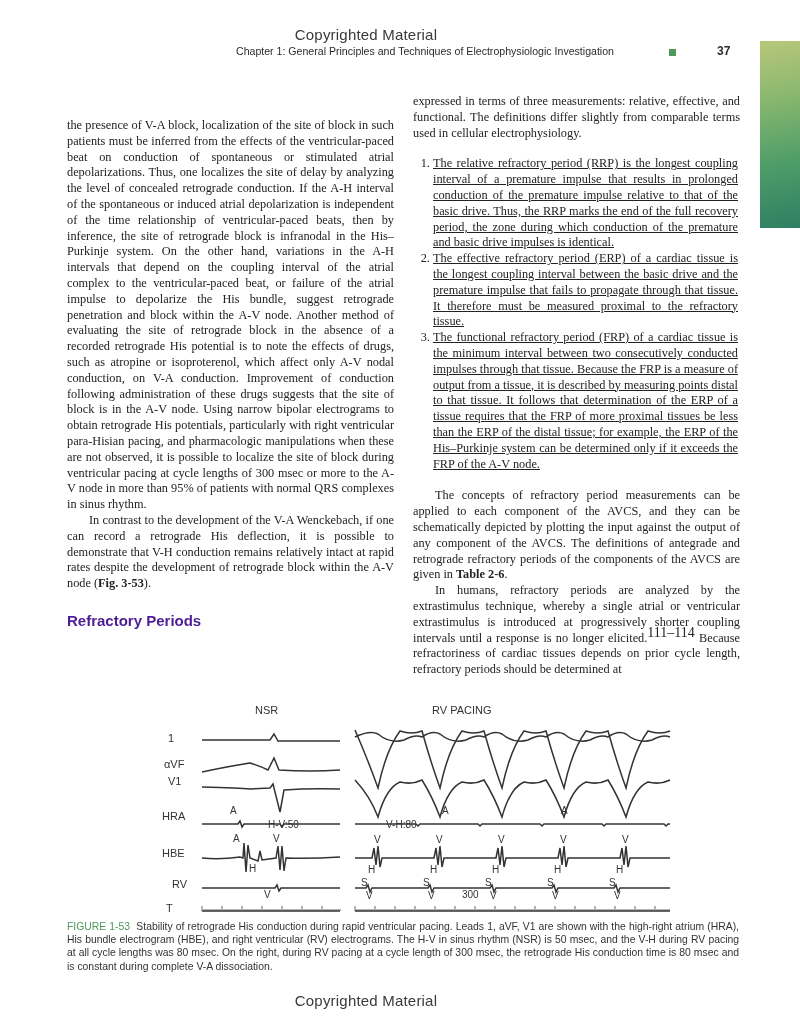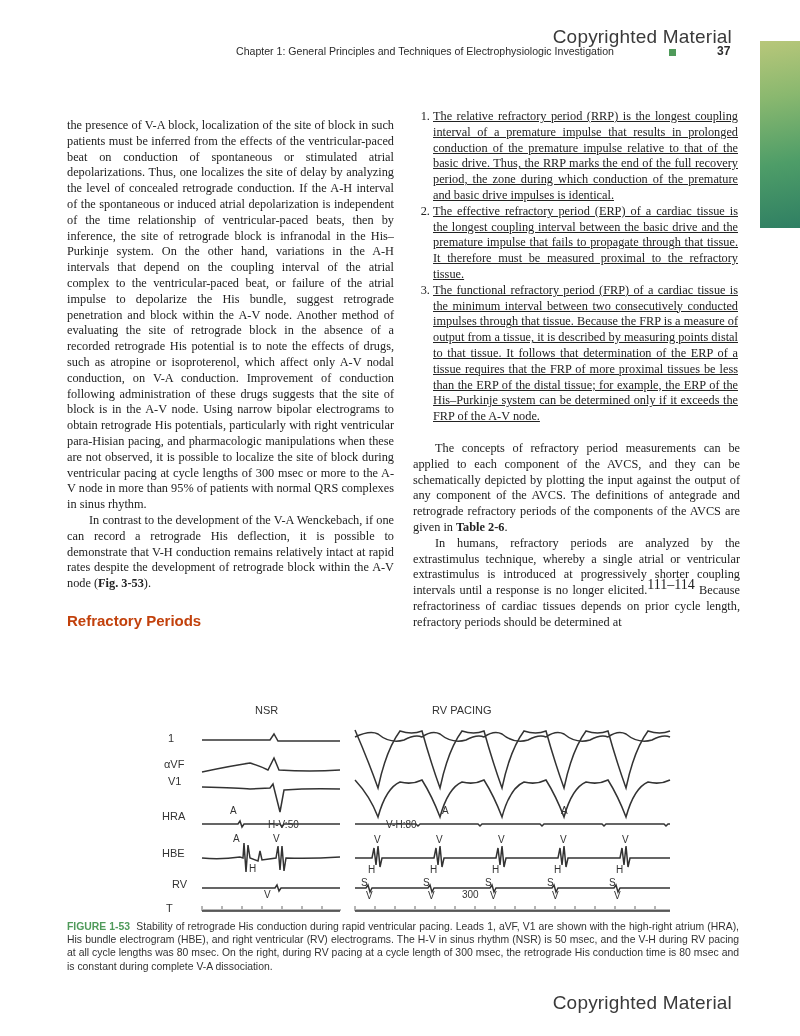"Copyrighted Material" .copyright { font-size: 19px -> 15px; text-align: right -> center }
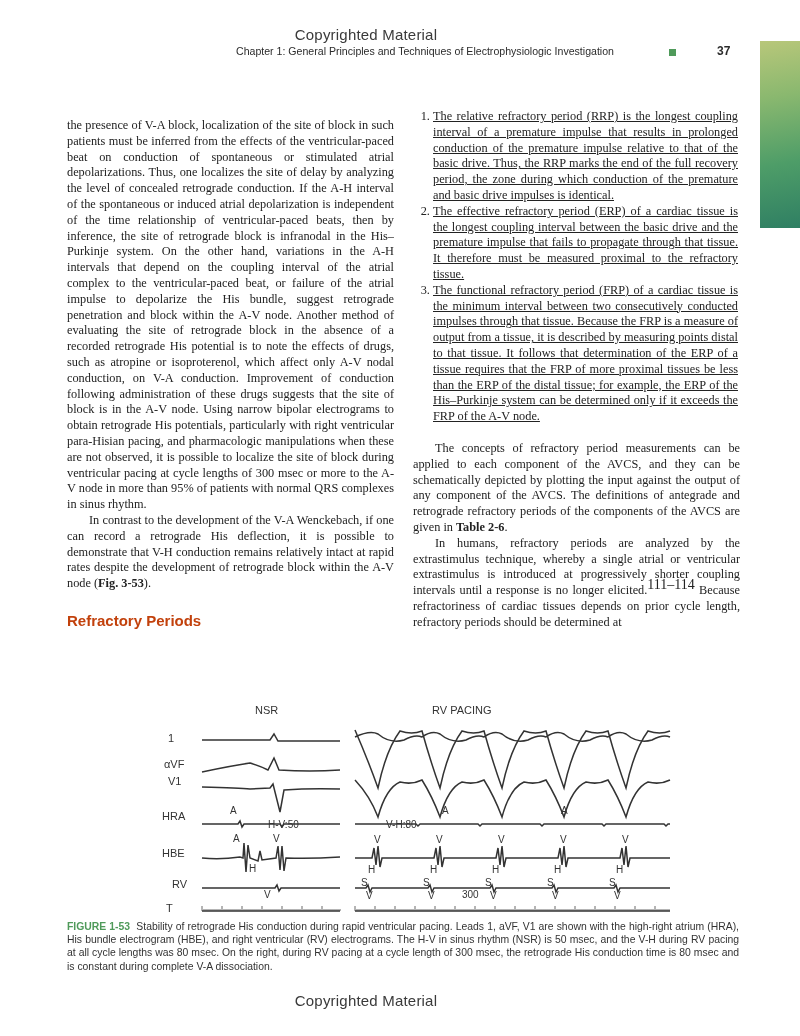"expressed in terms of three" p { html: none -> <p>expressed in terms of three measurements: relative, effective, and functional. The definitions differ slightly from comparable terms used in cellular electrophysiology.</p> }
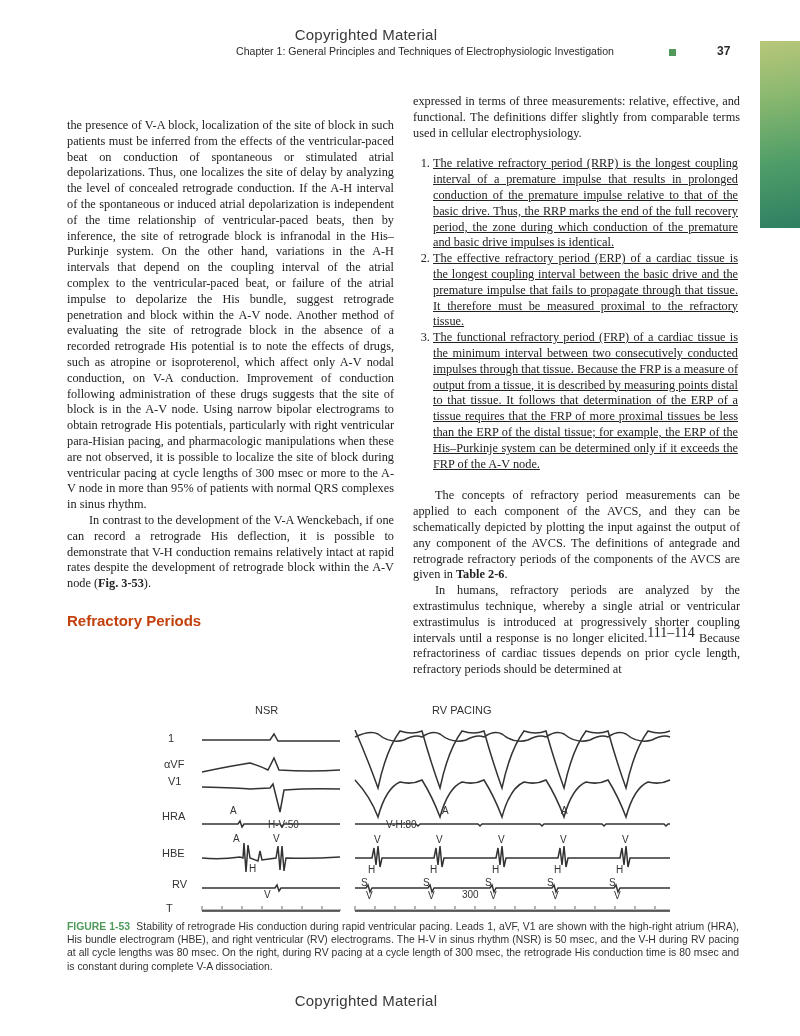"Refractory Periods" .section-heading { color: #c2410c -> #4c1d95 }
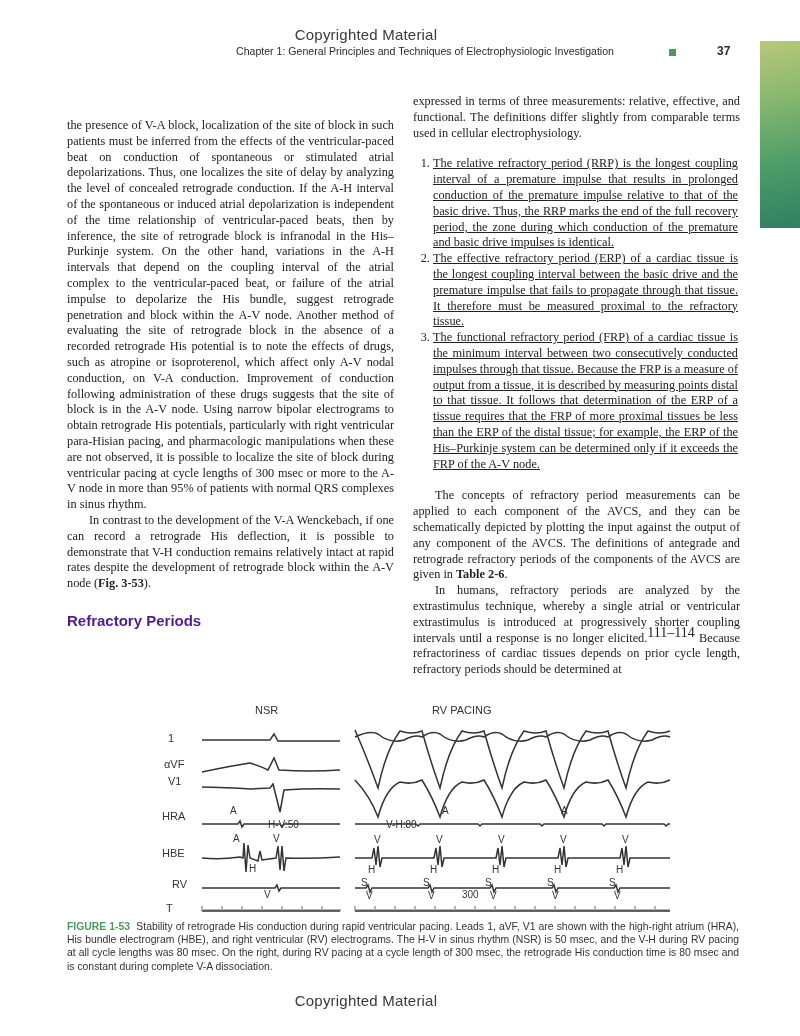"FIGURE 1-53" .caption .fig-label { font-weight: bold -> normal }
